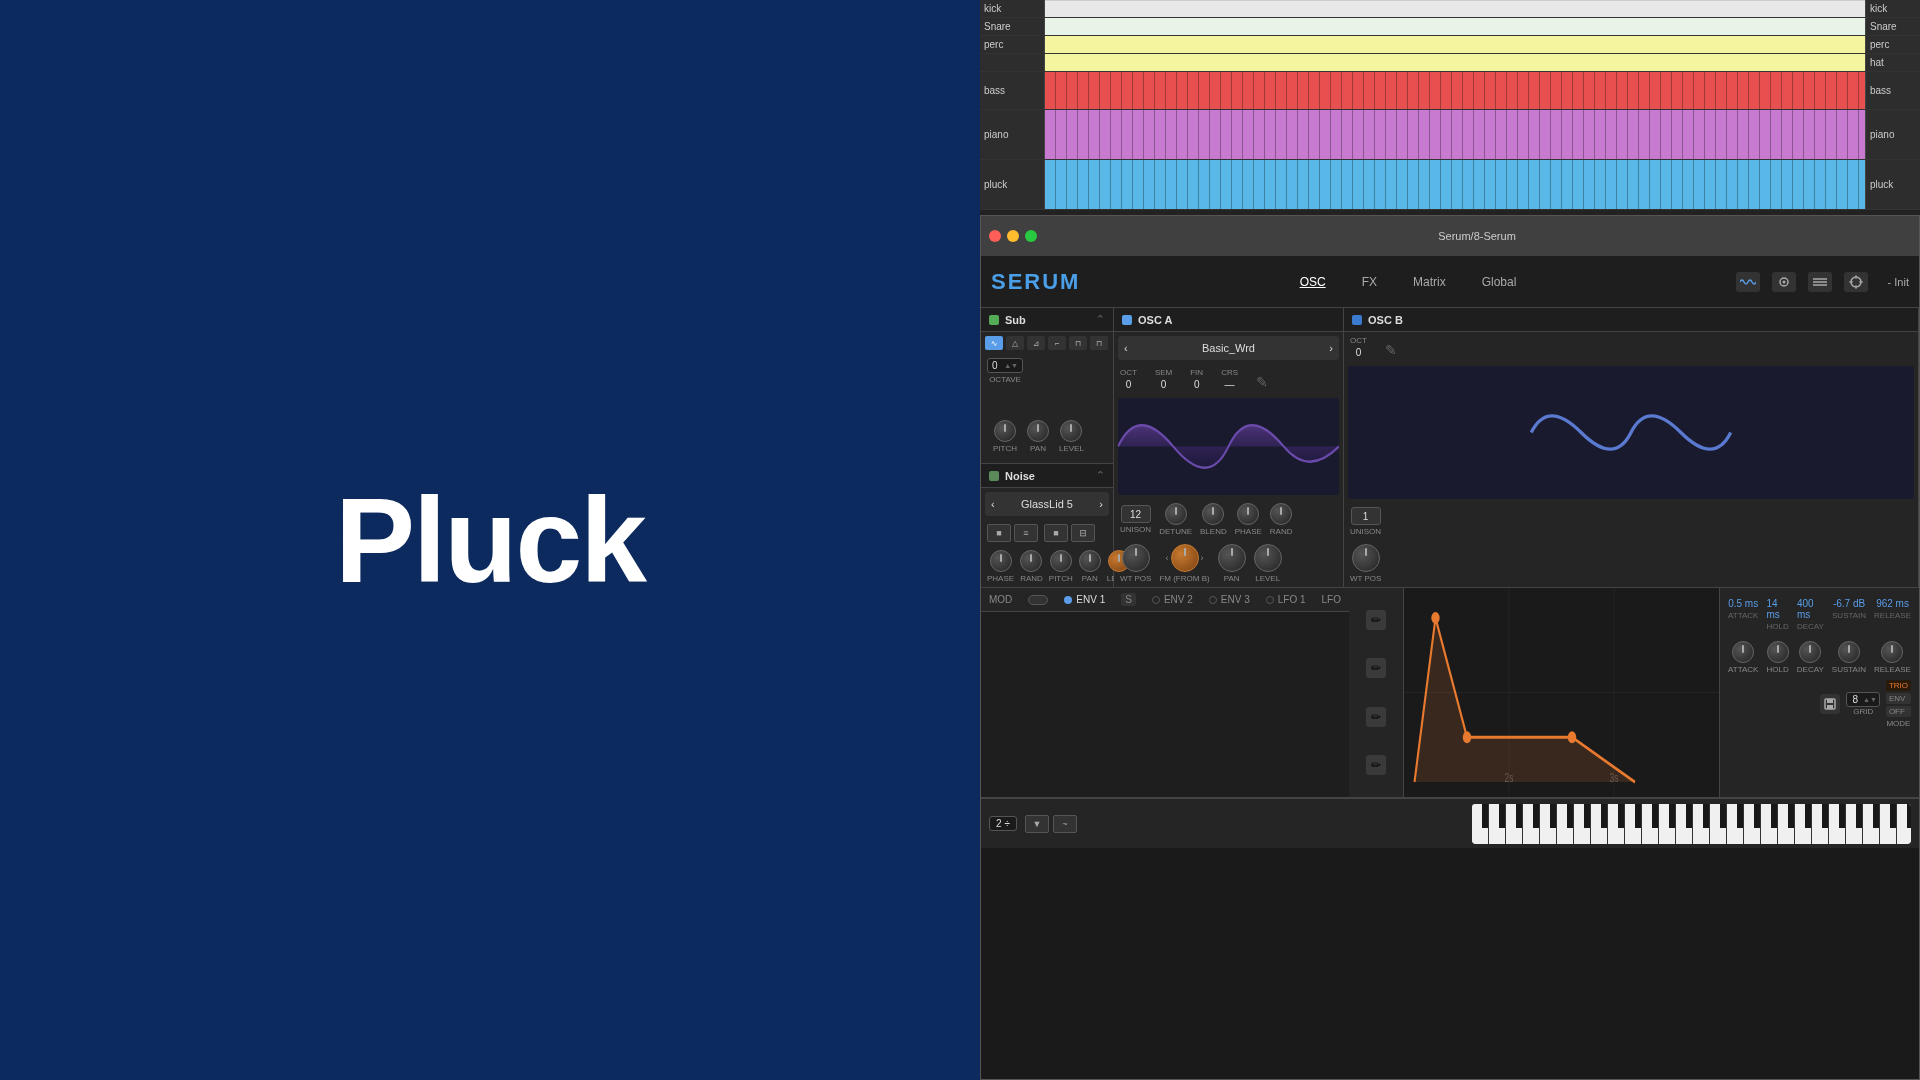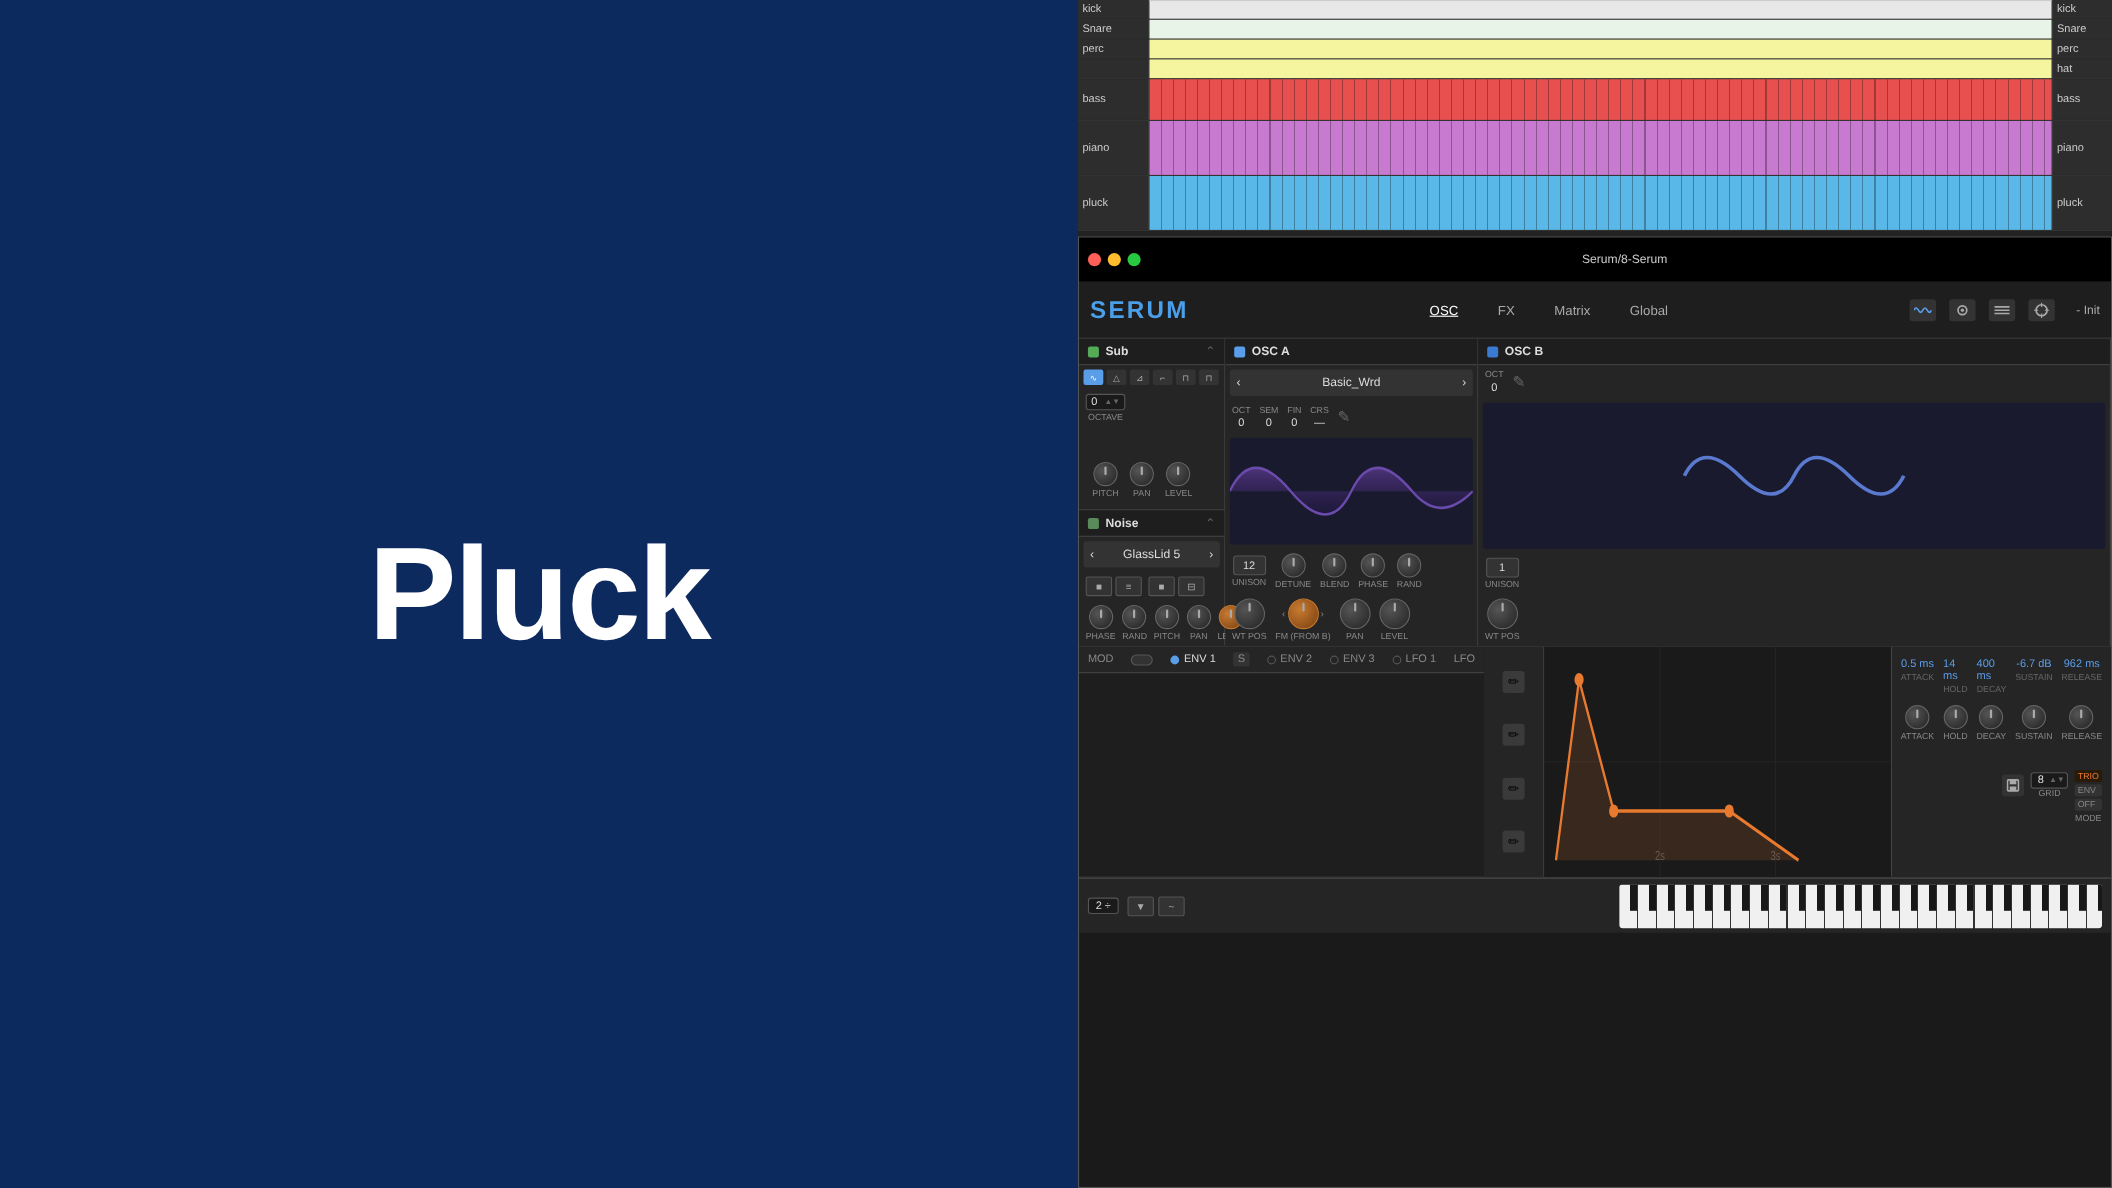"Serum/8-Serum" .serum-titlebar { background: #000000 -> #404040 }
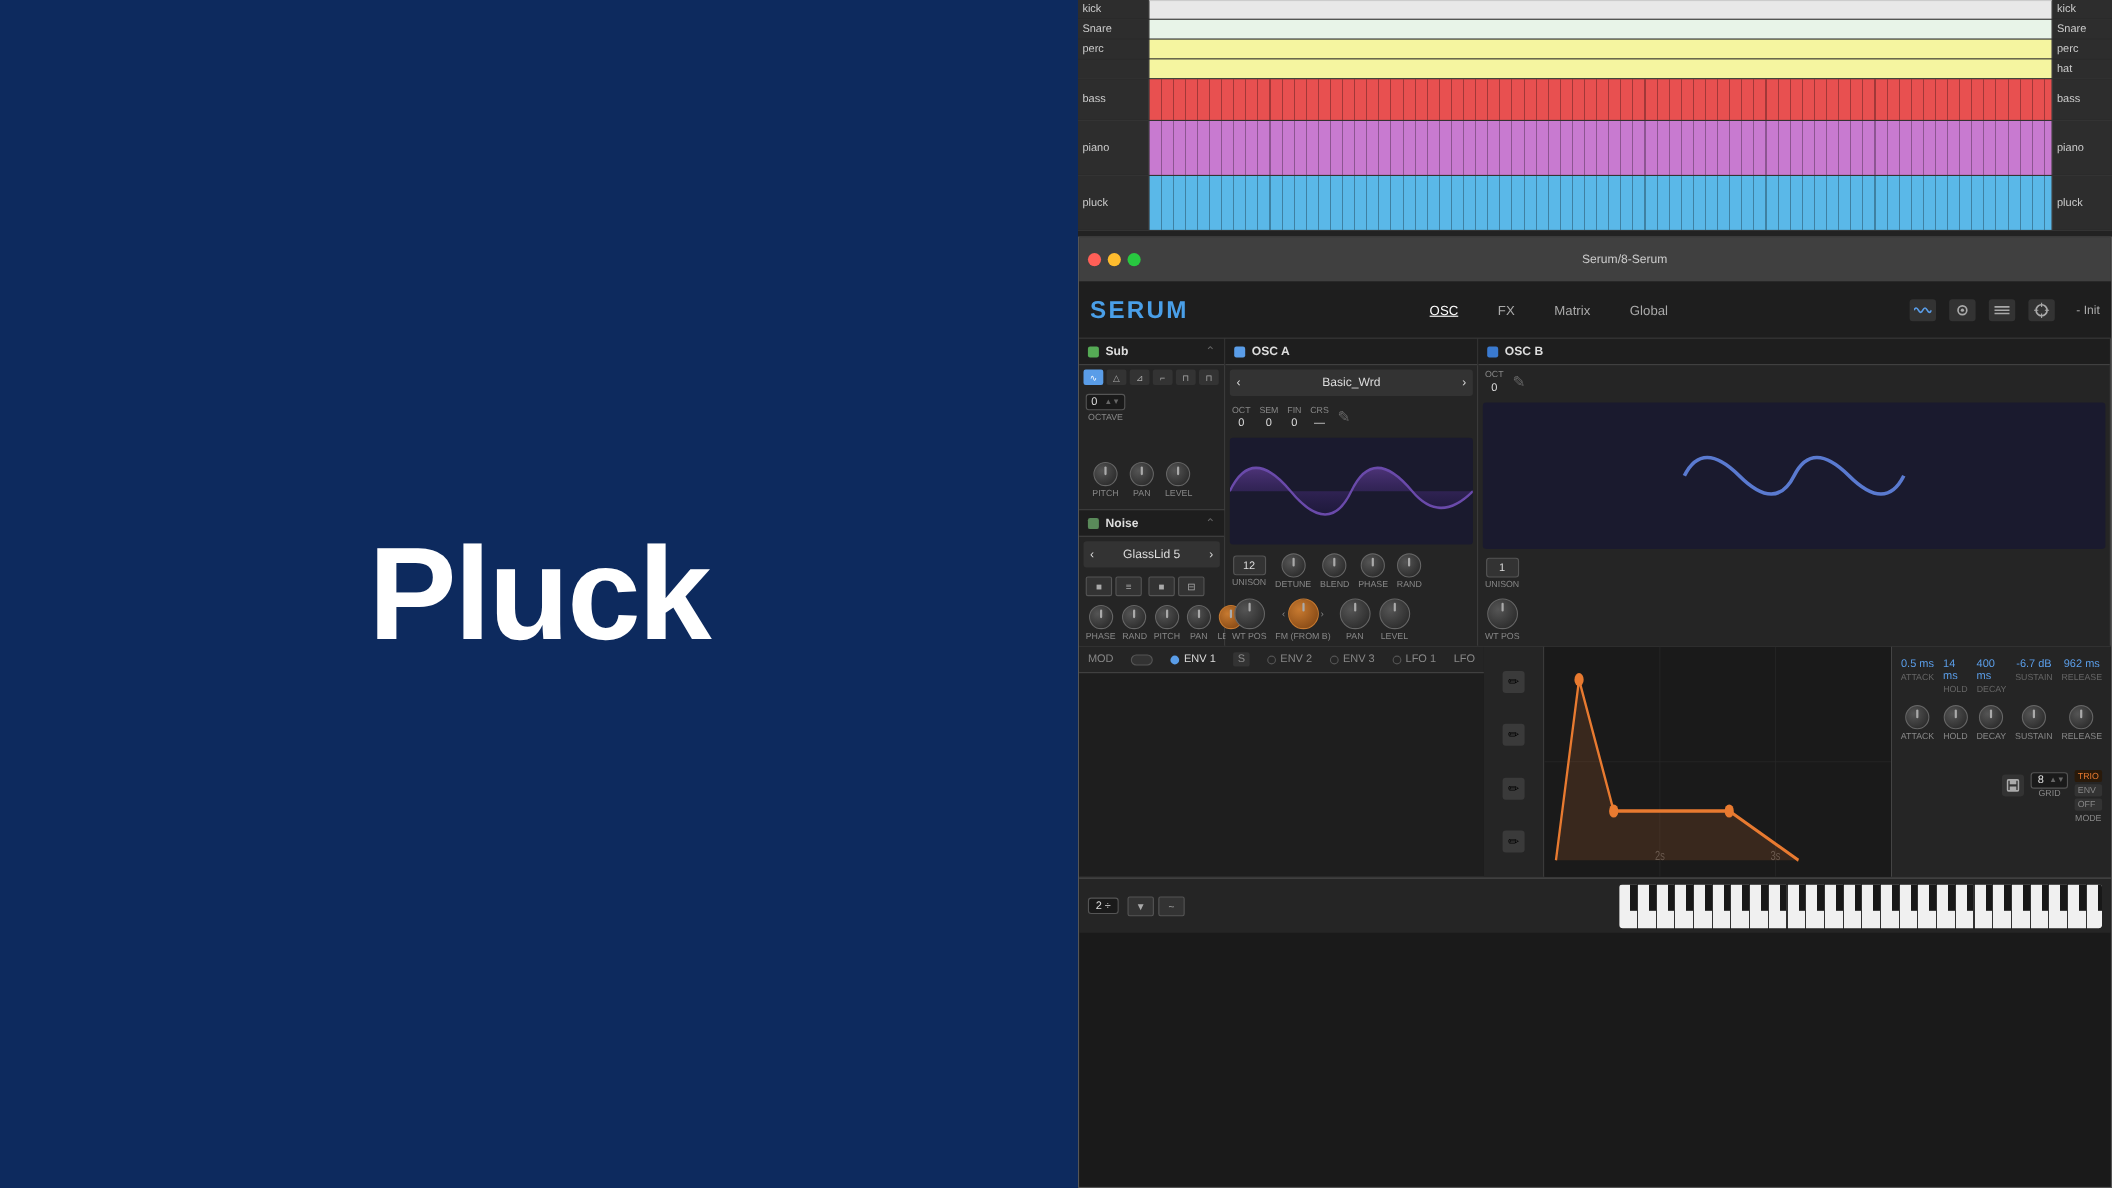"OCT" .osc-params-row { align-items: center -> flex-end; gap: 8px -> 18px }
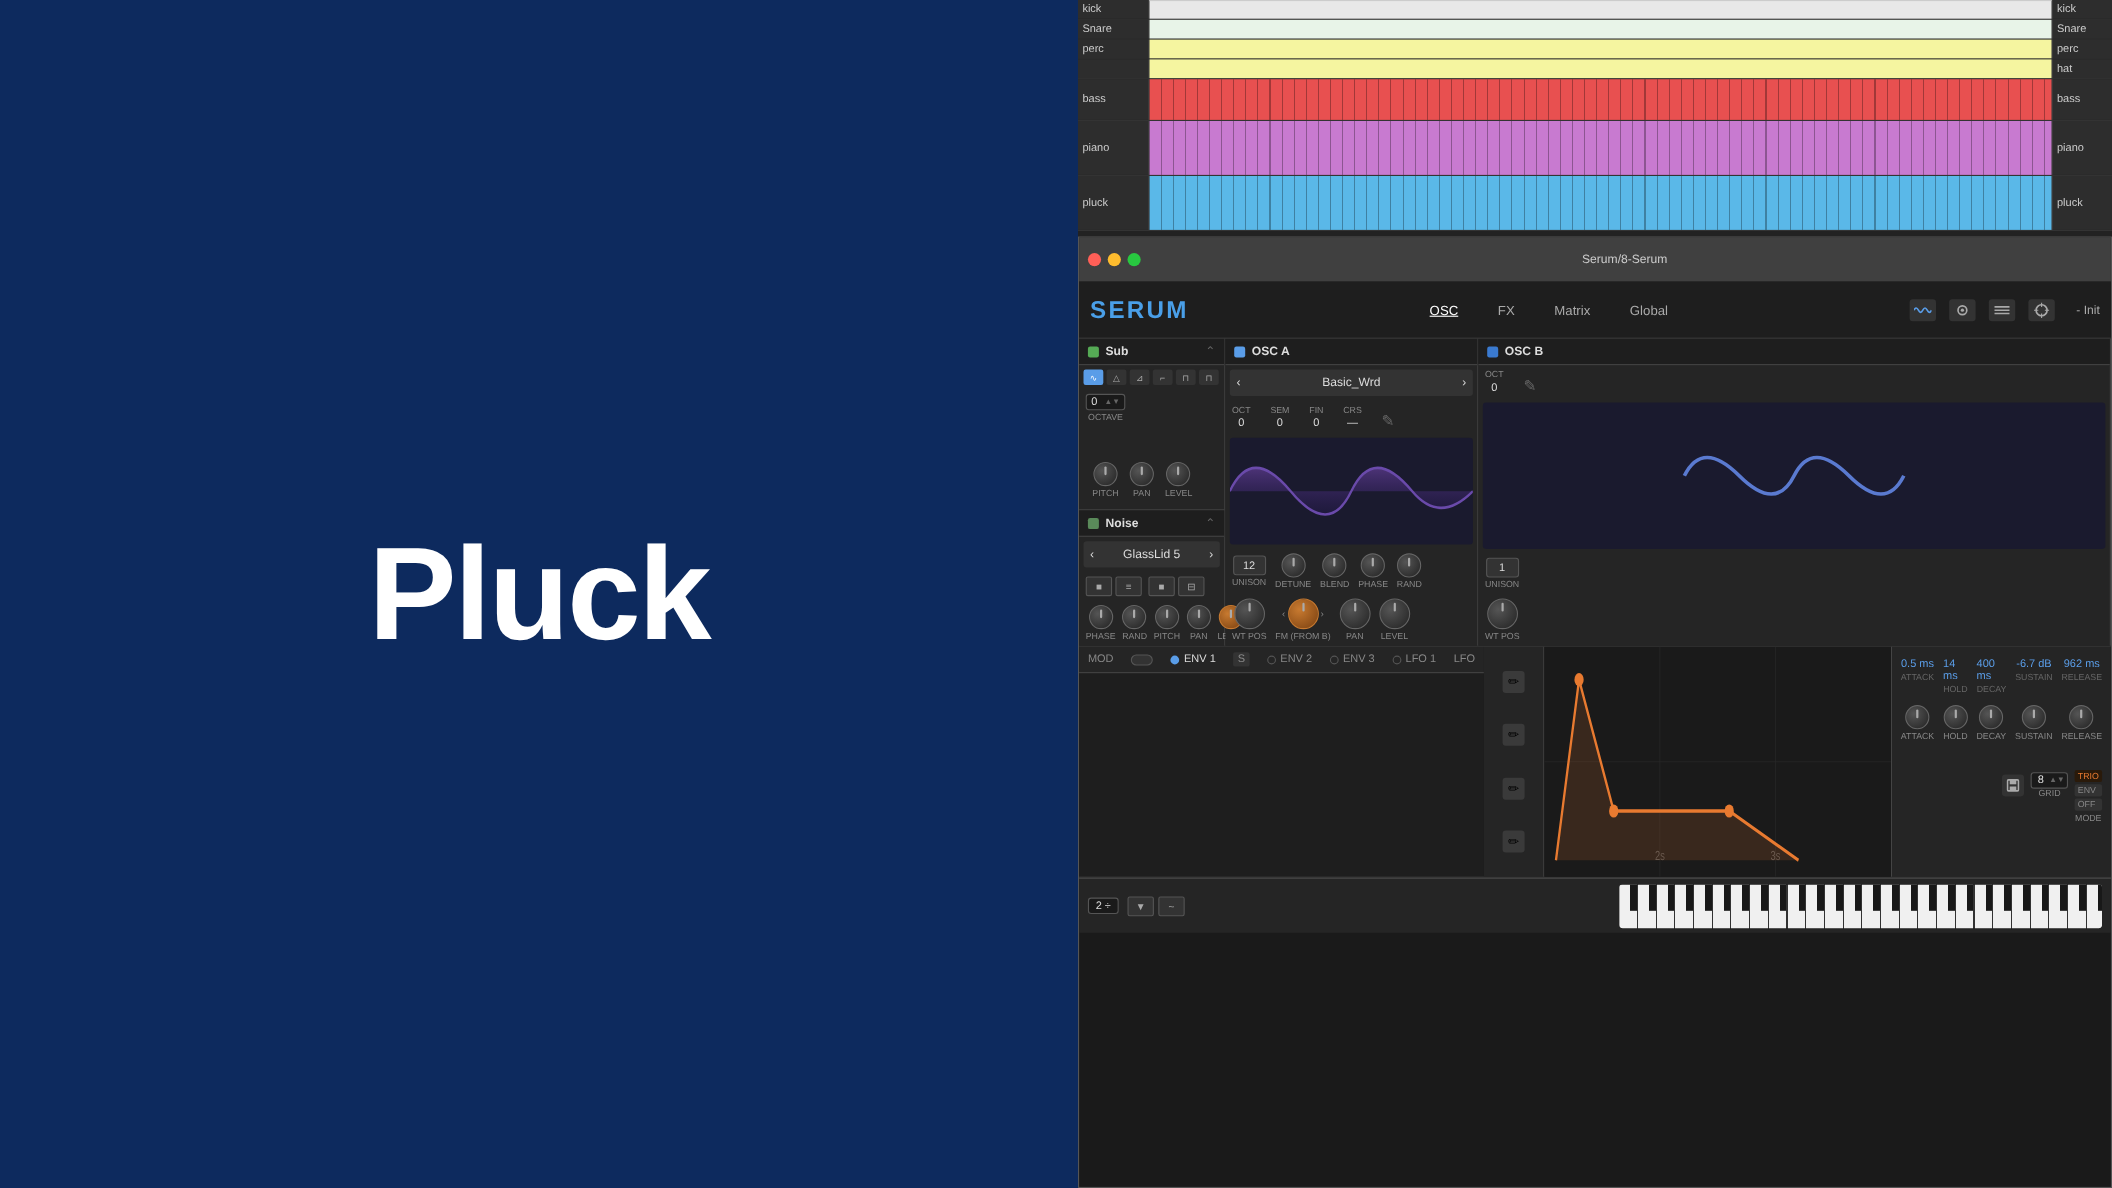"TRIO" div { margin-top: 20px -> none }
